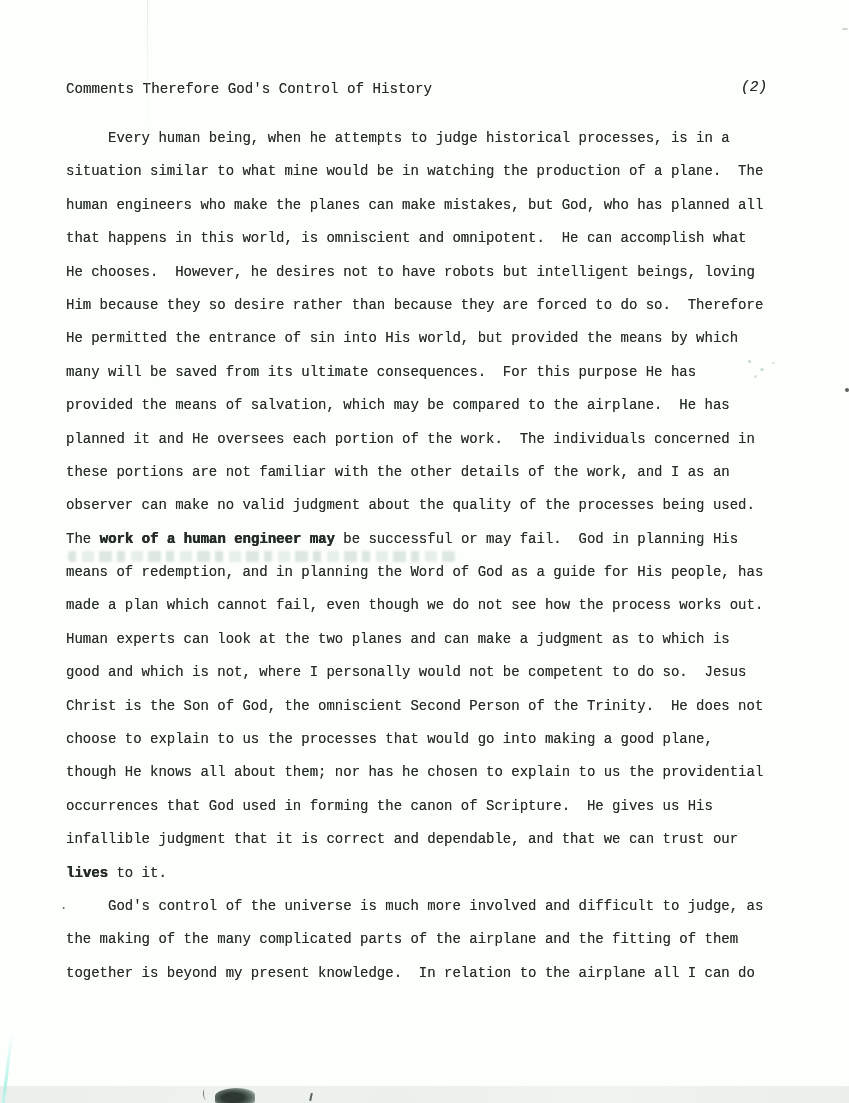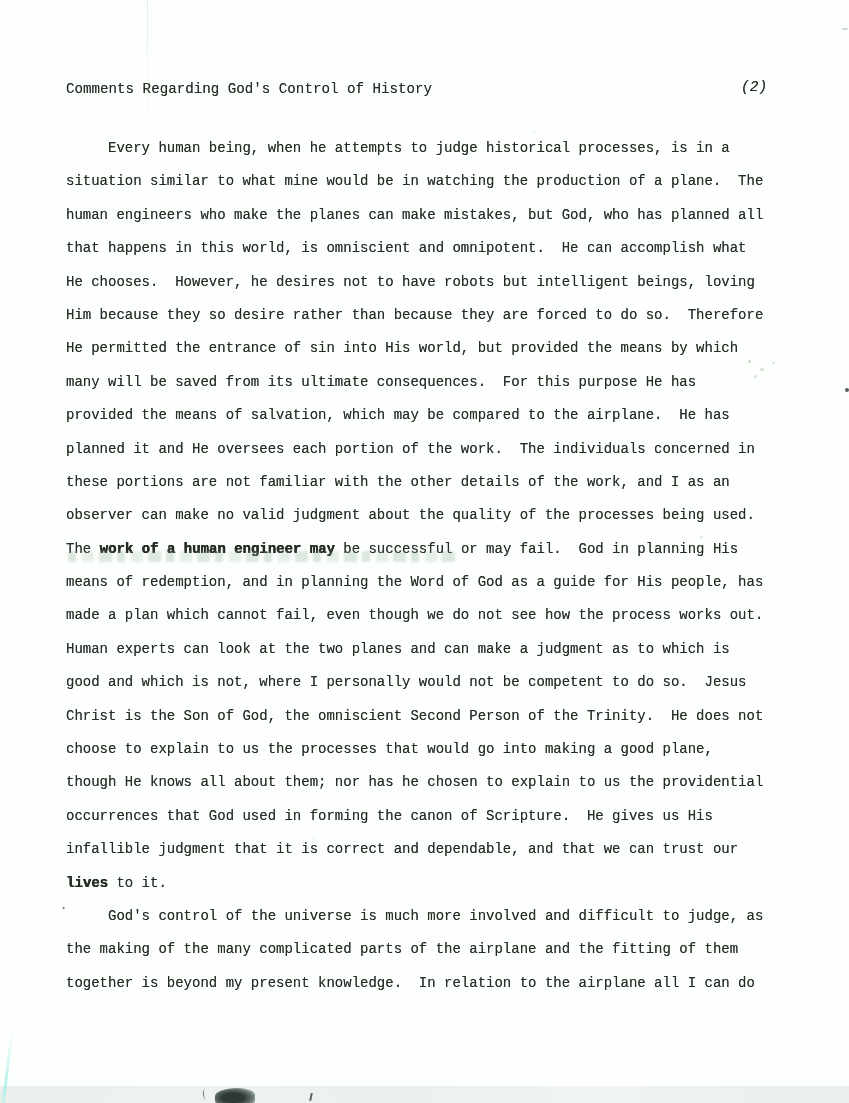"Comments Regarding God's Control of" div.header-title { text: Regarding -> Therefore }
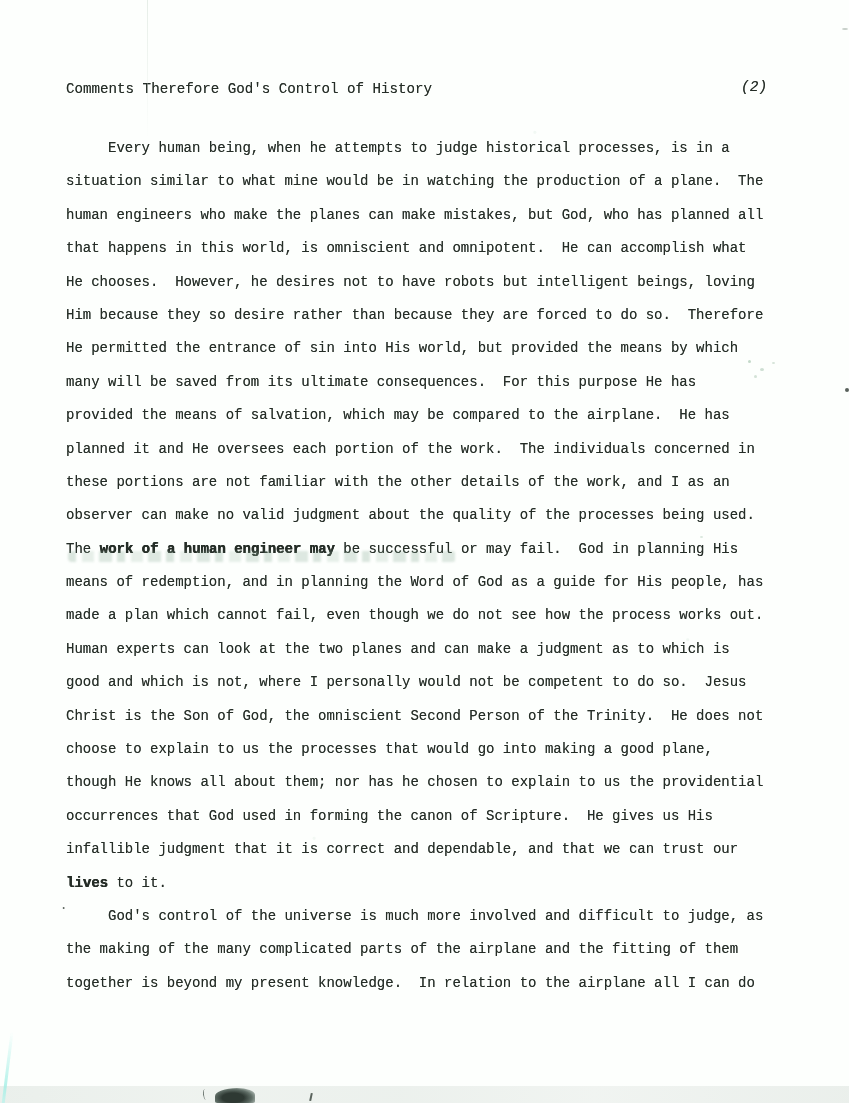"Every human being, when he" .typed-lines { top: 132px -> 122px }
